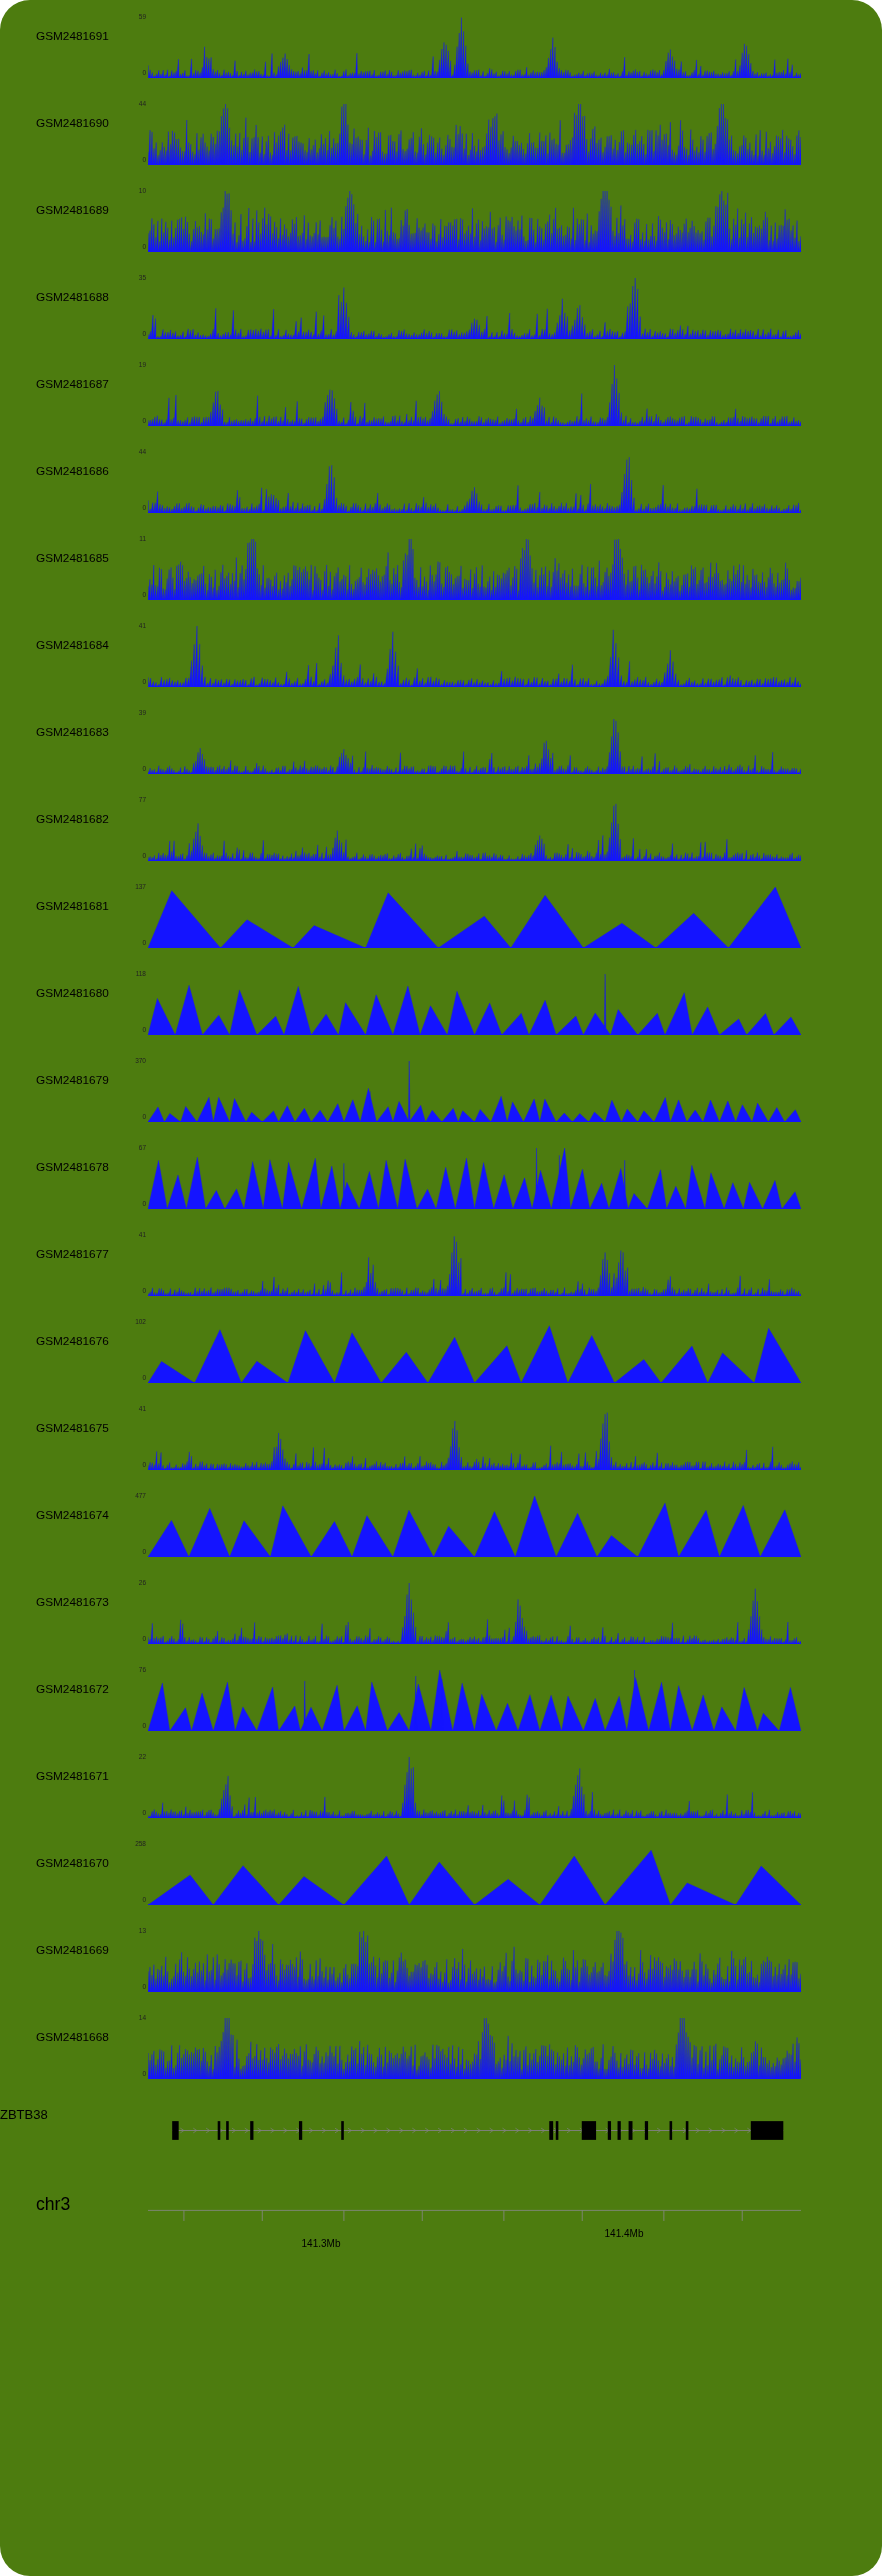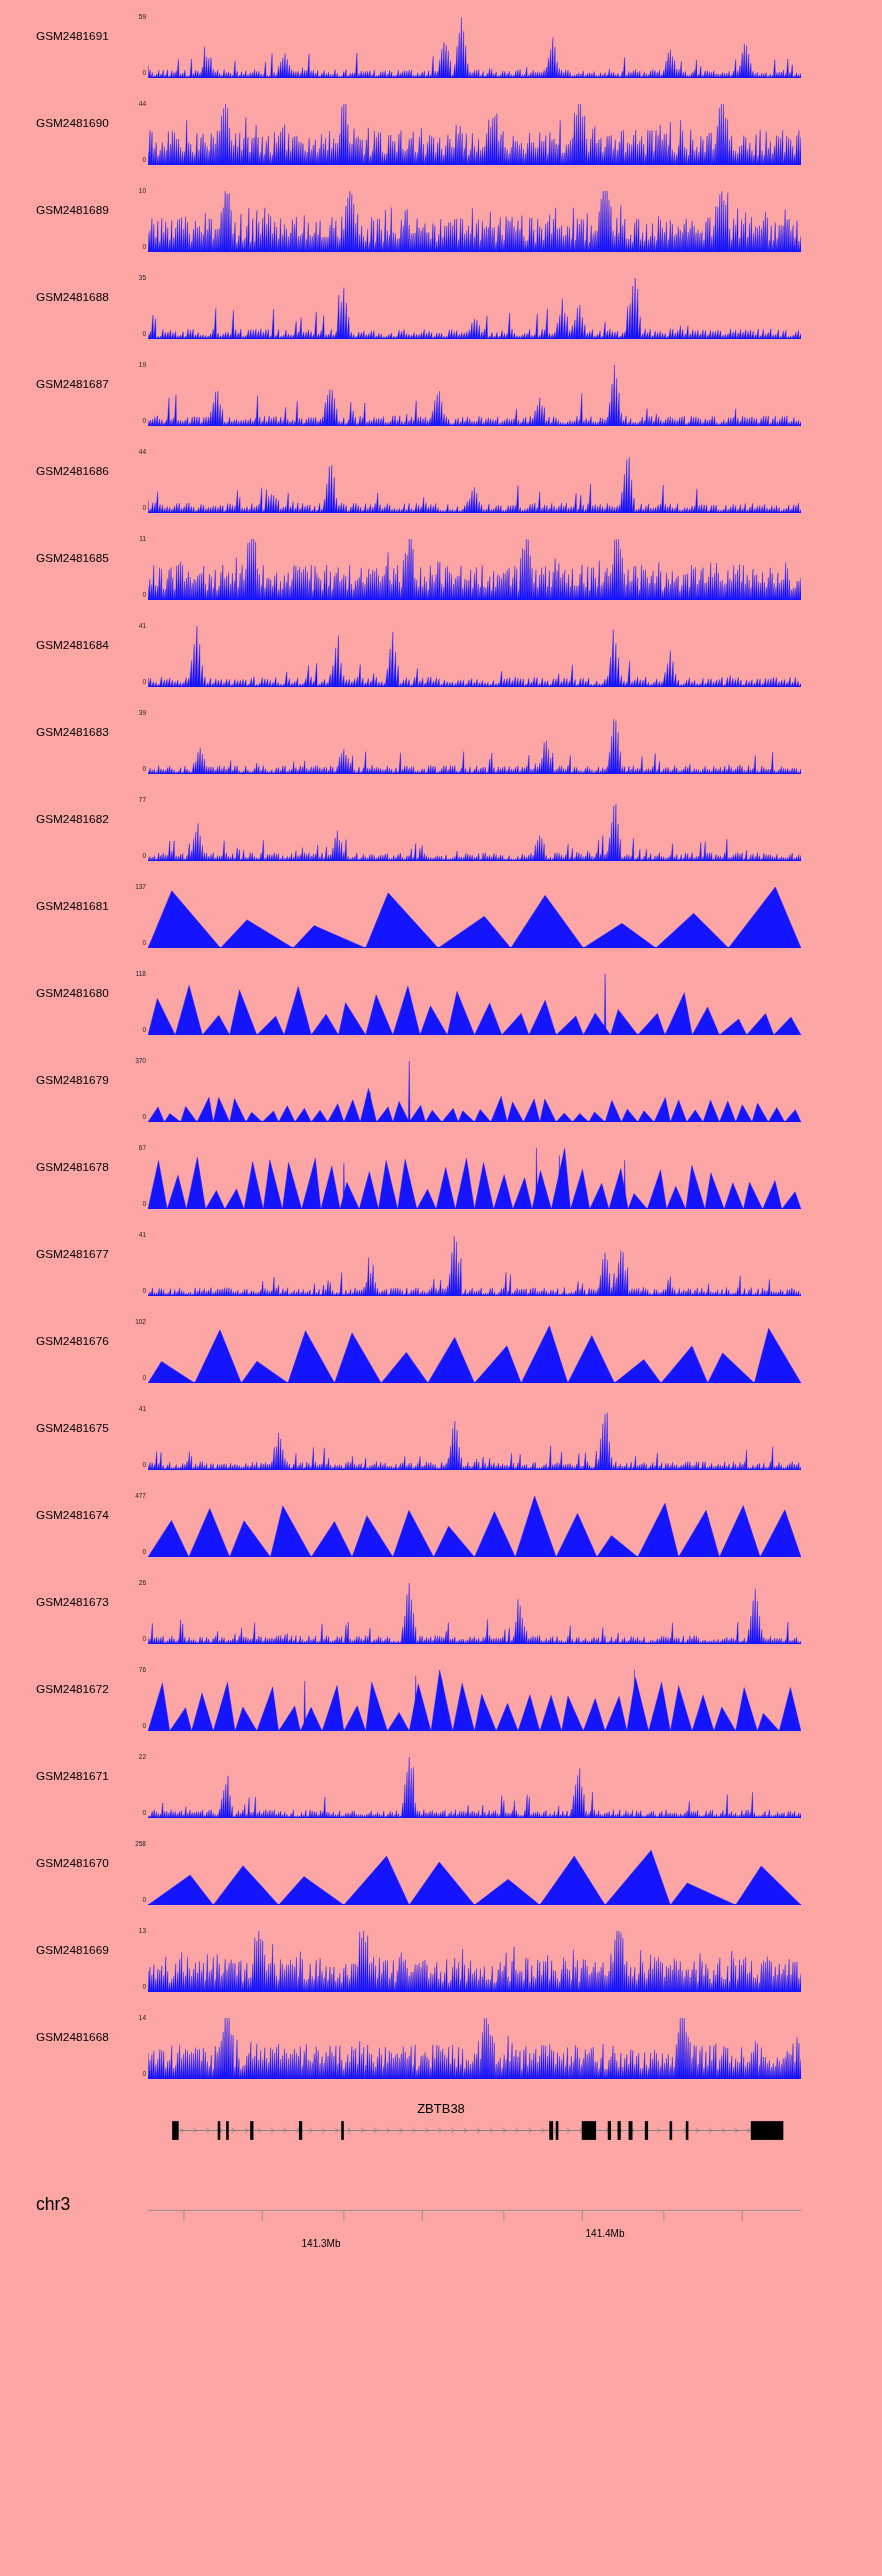"GSM2481691" #genome-browser { background: #fca5a5 -> #4d7c0f; border-radius: none -> 30px }
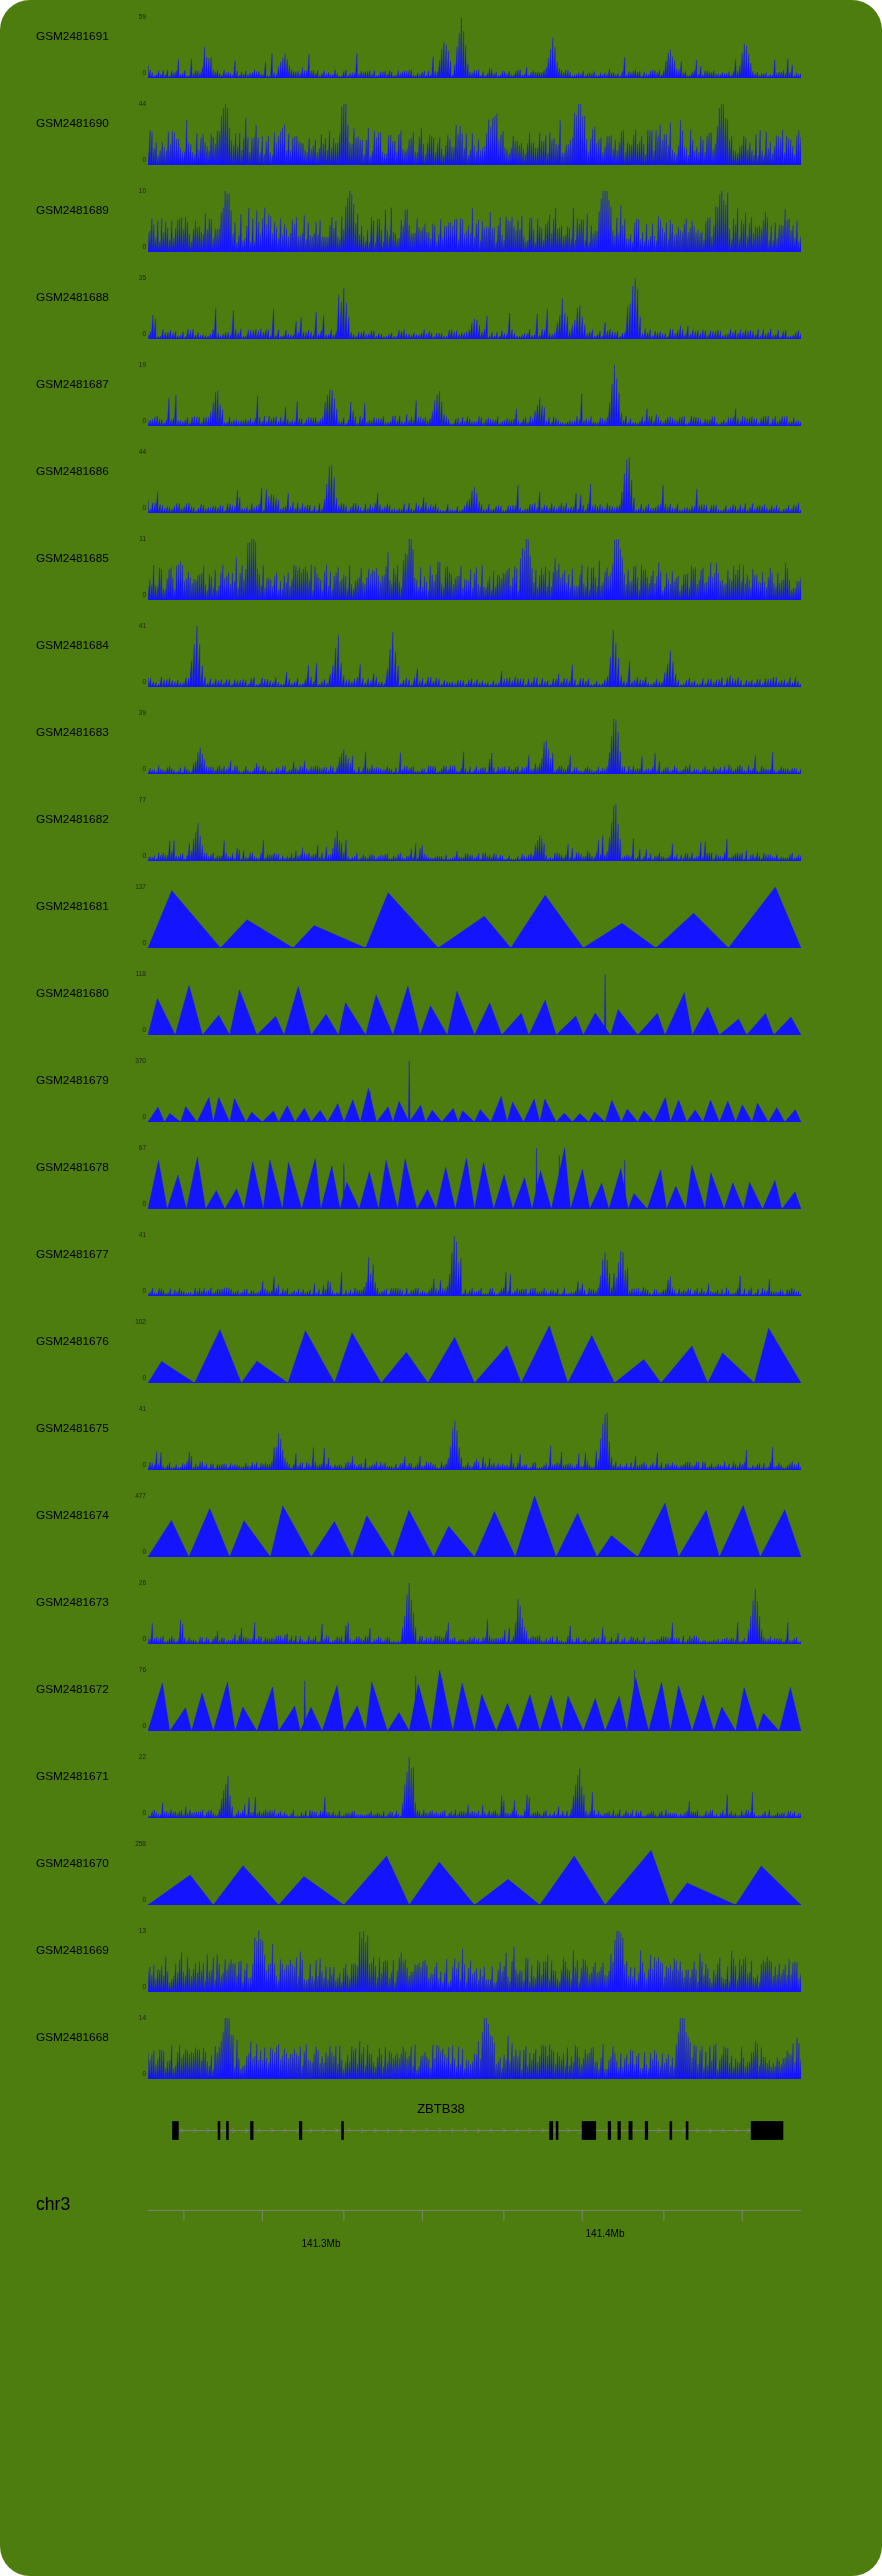"ZBTB38" #gene-name { text-align: center -> left; top: 13px -> 19px }
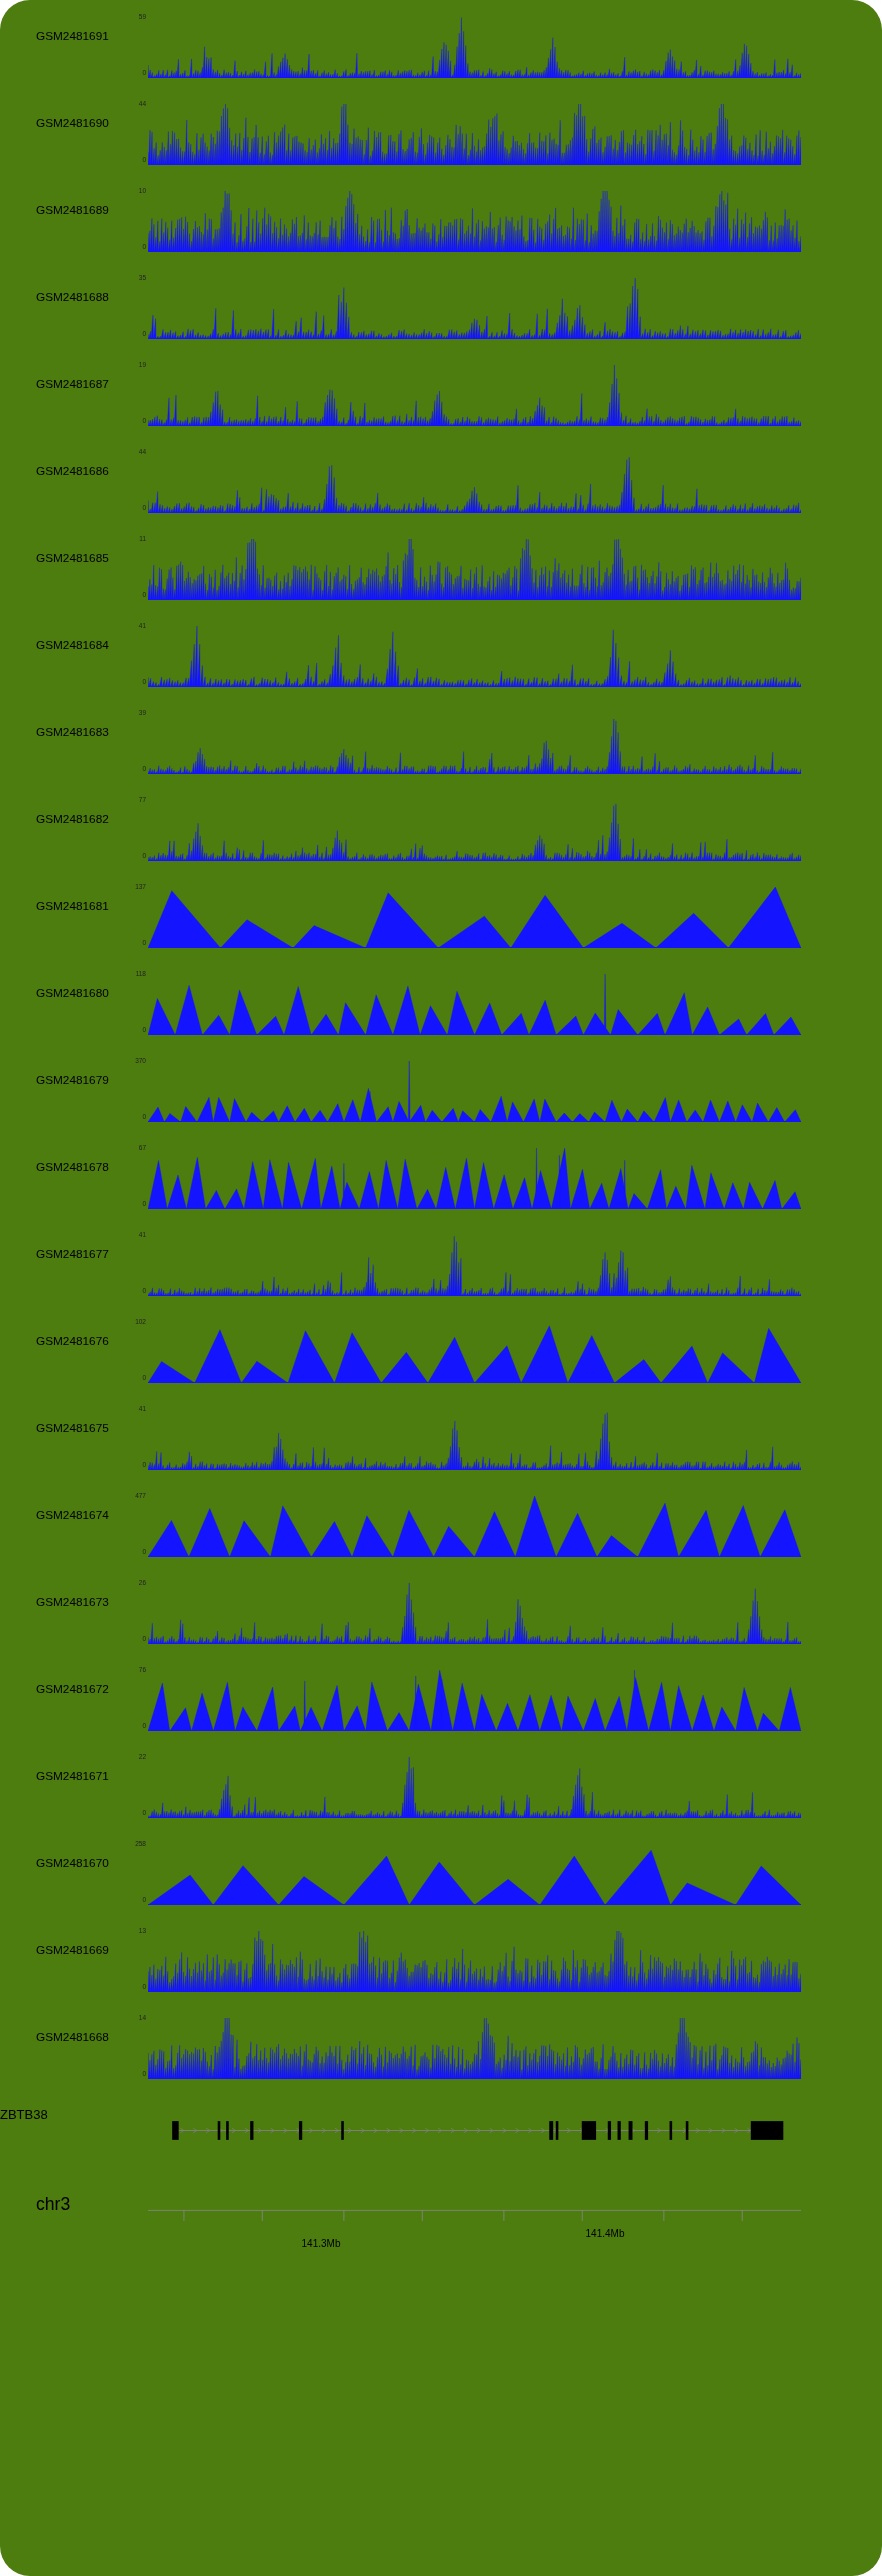"141.4Mb" div.ruler-tick-label { left: 605px -> 624px }
